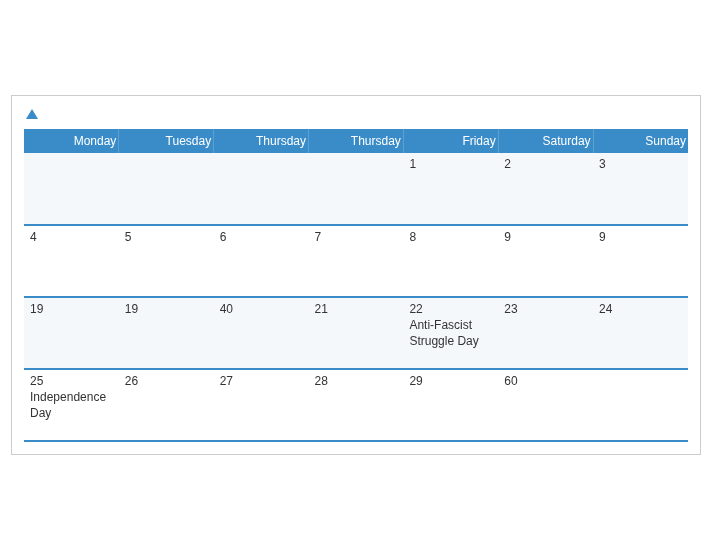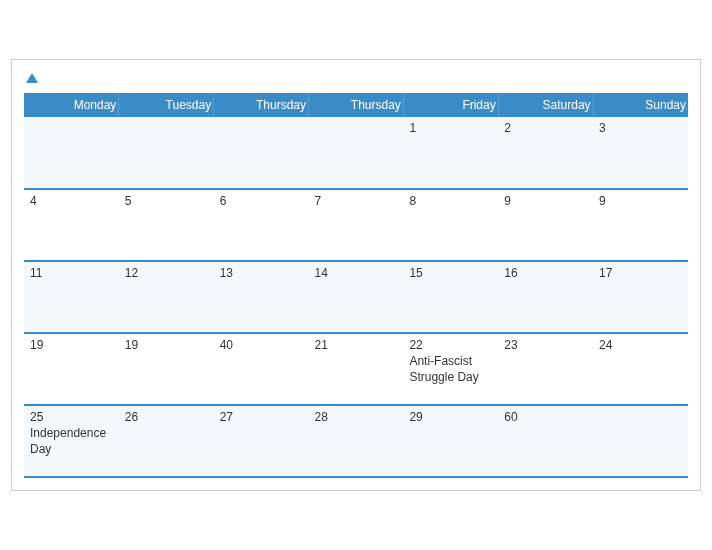"11" tr { html: <tr> <td> <span>11</span> </td> <td> <span>12</span> </td> <td> <span>13</span> </td> <td> <span>14</span> </td> <td> <span>15</span> </td> <td> <span>16</span> </td> <td> <span>17</span> </td> </tr> -> none }
